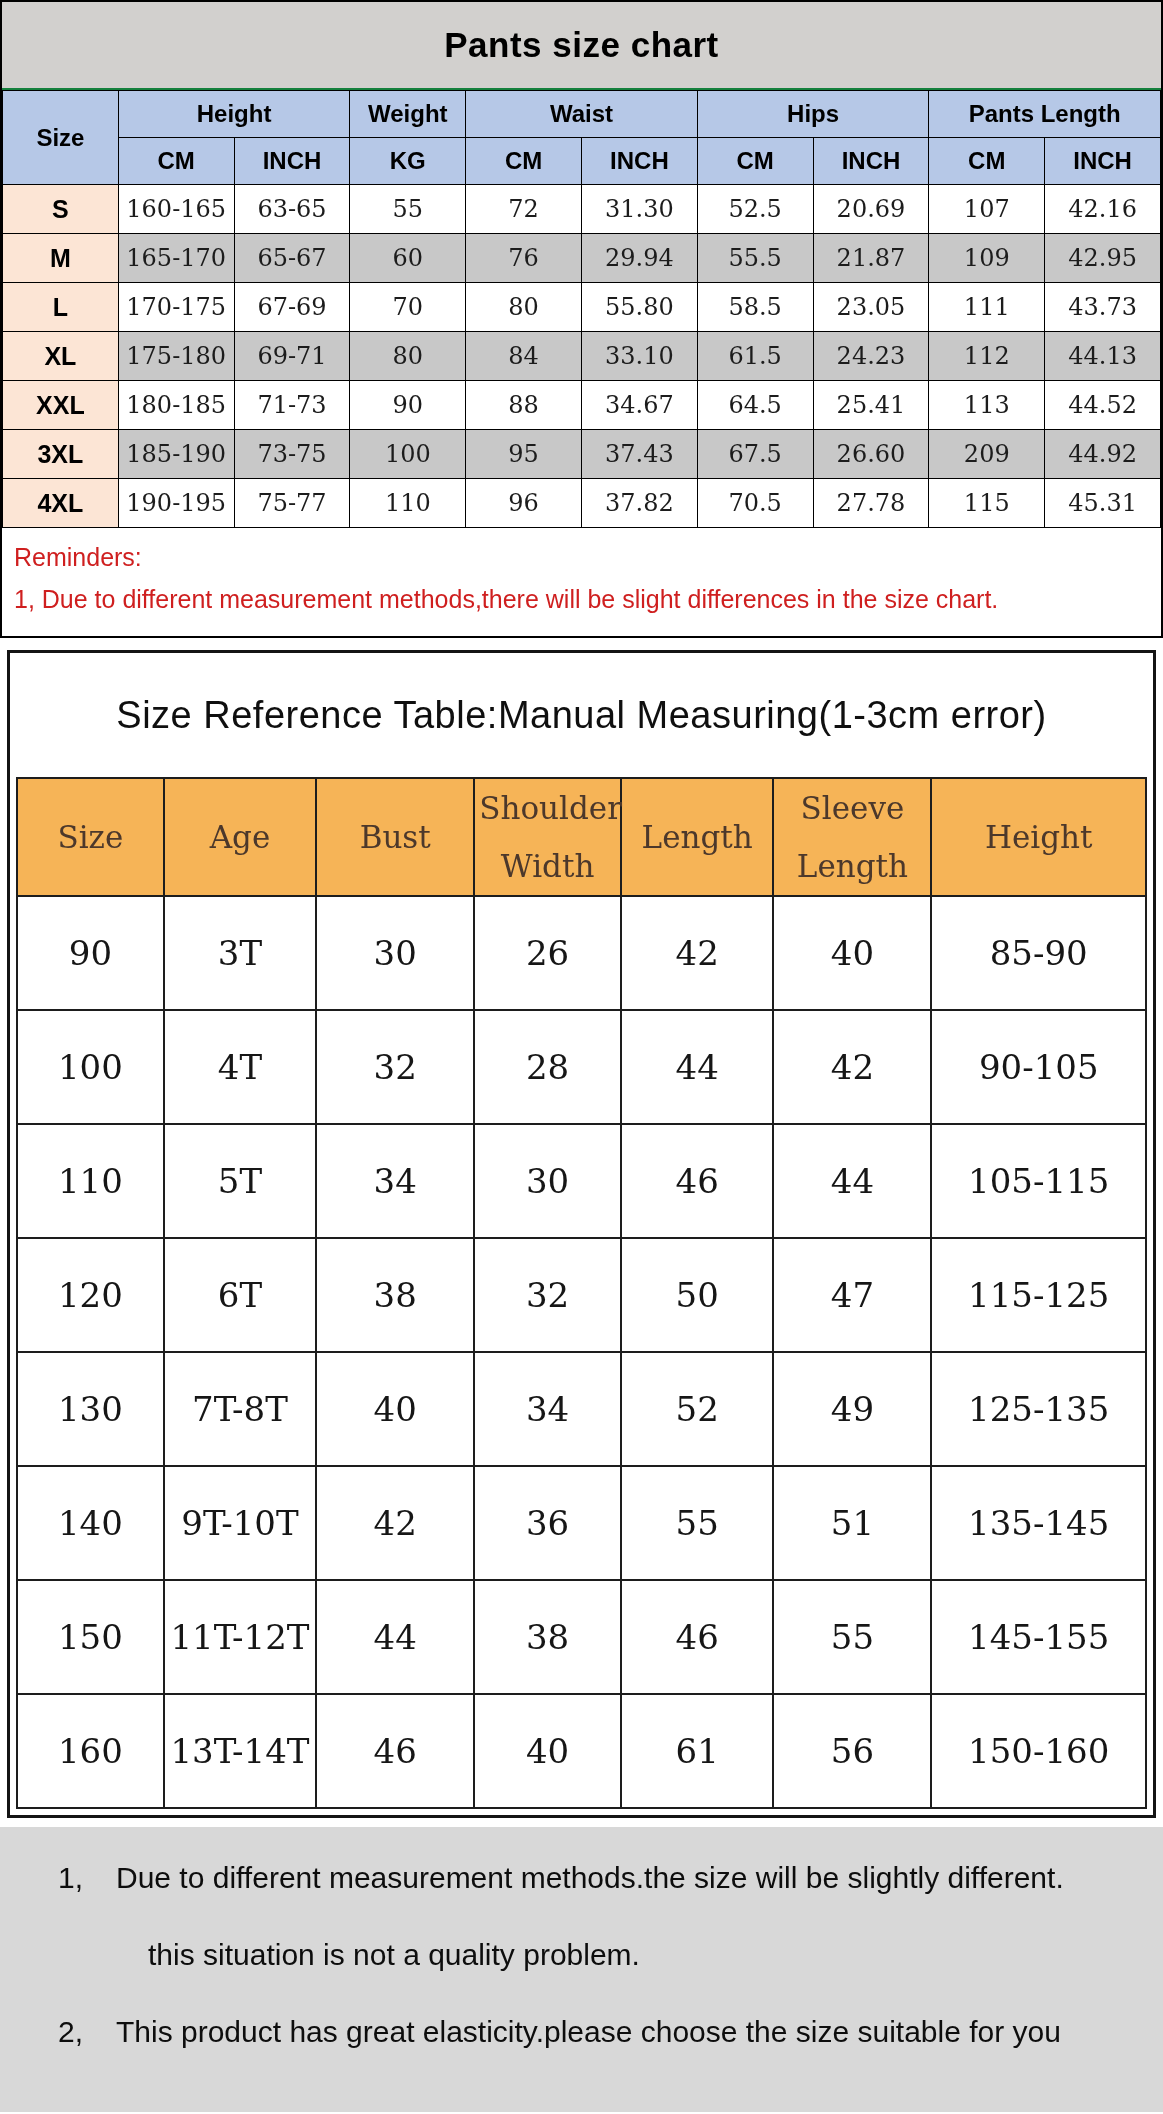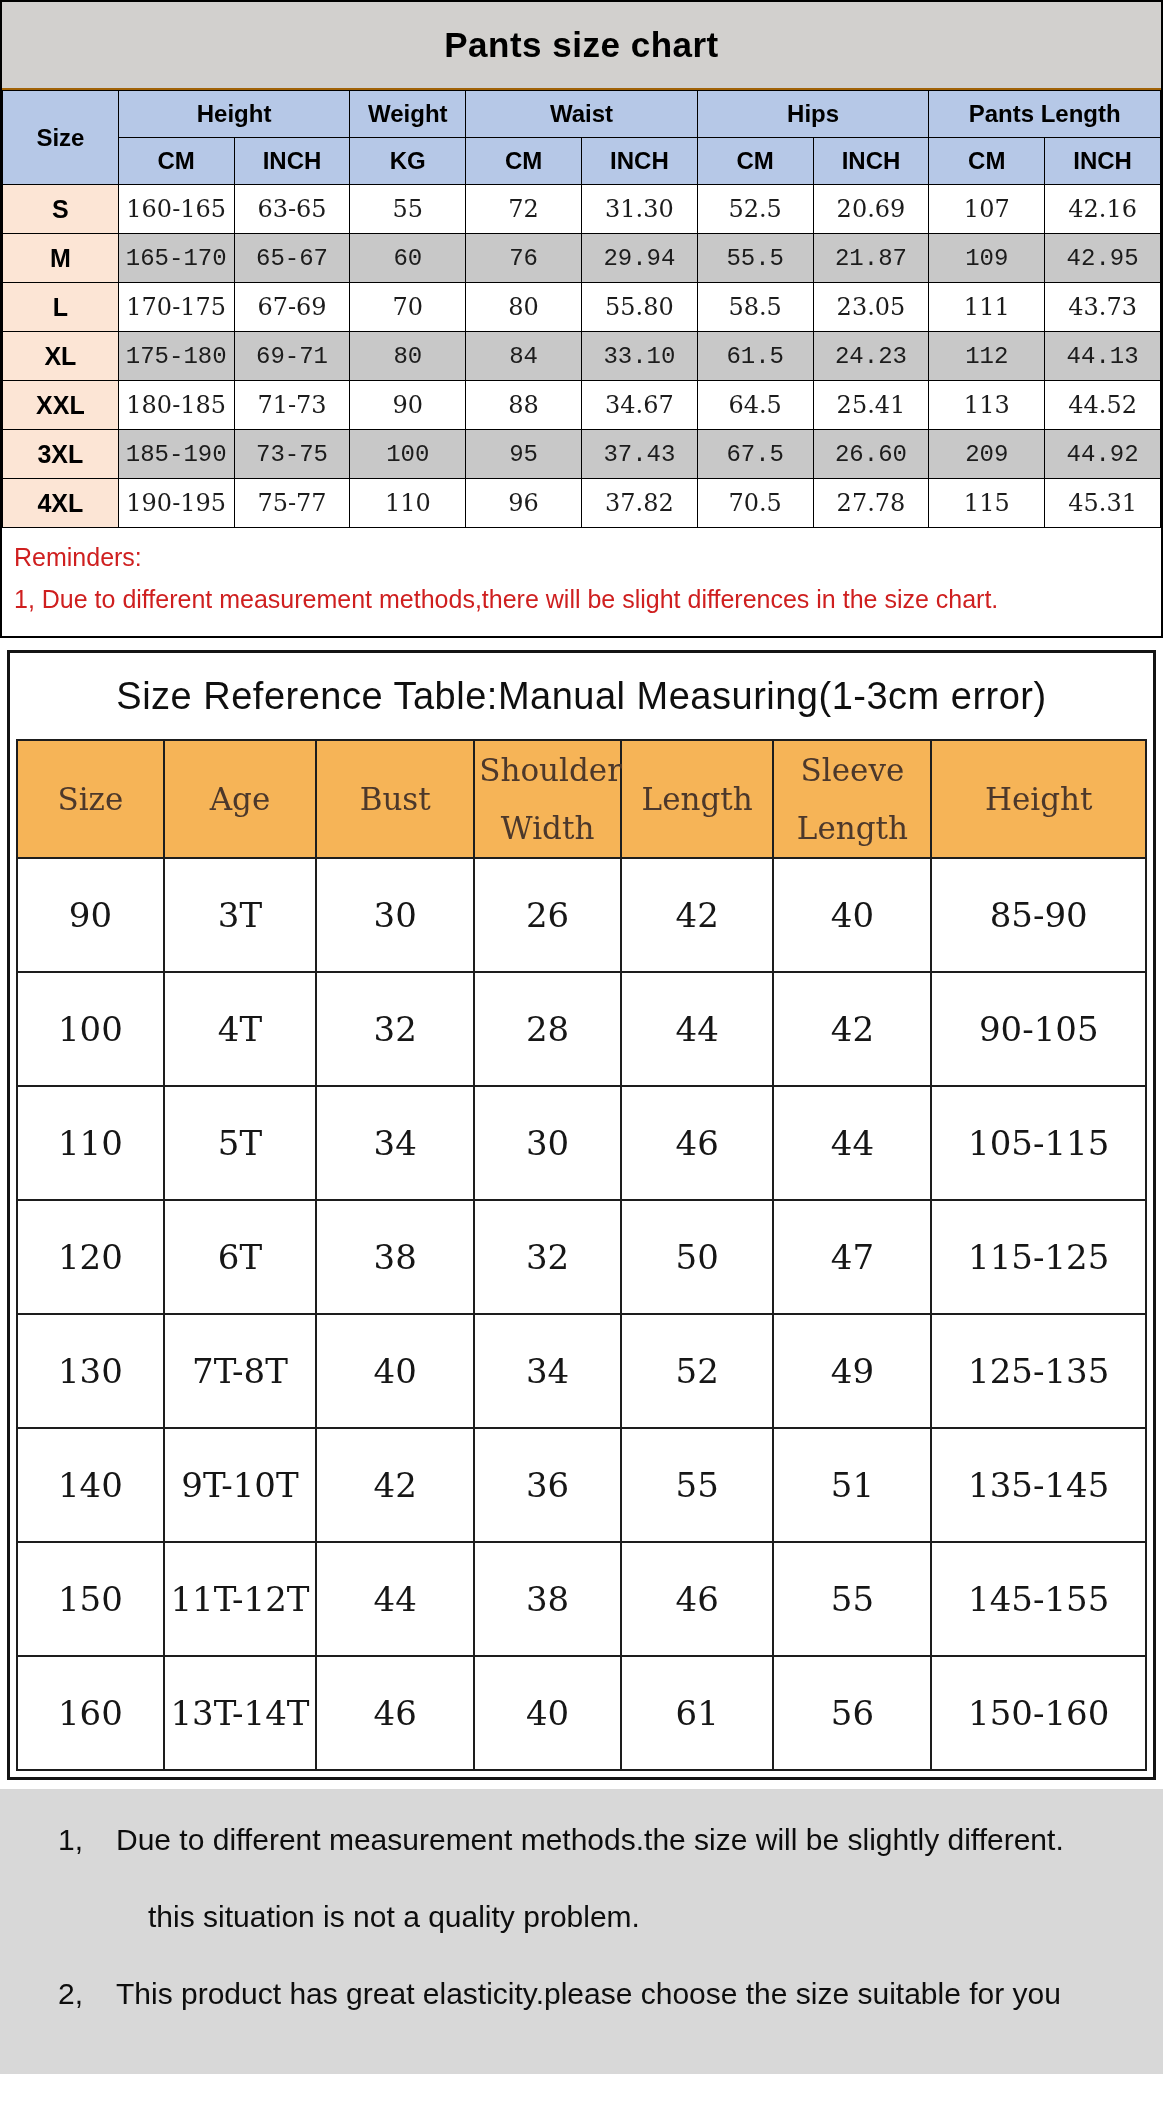"Pants size chart" .pants-title { border-bottom: 2px solid #a16207 -> 2px solid #15803d }
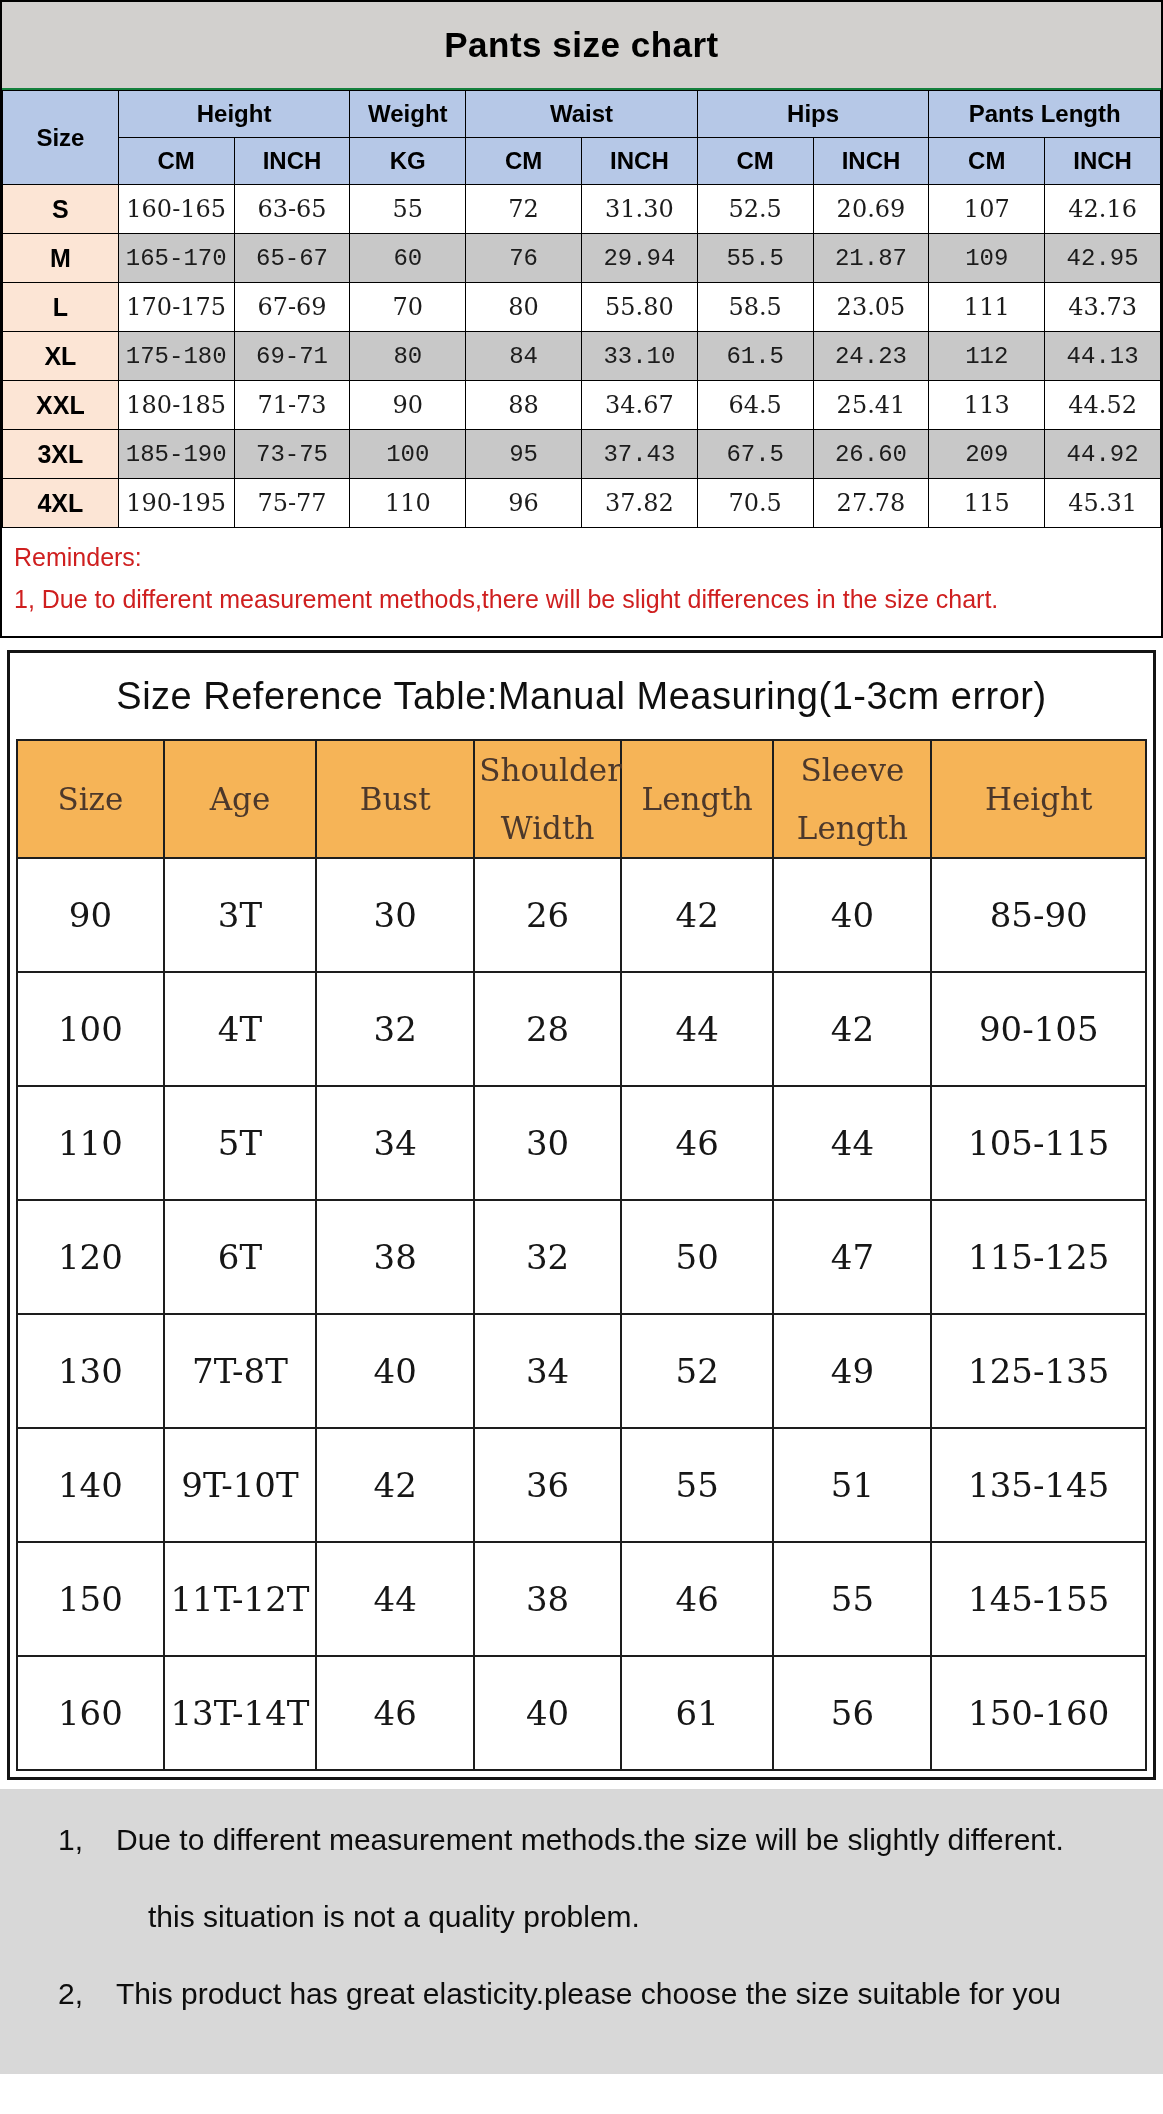"165-170" .pants-table tr.shaded td:not(.size-cell) { font-family: Liberation Mono, monospace -> none }
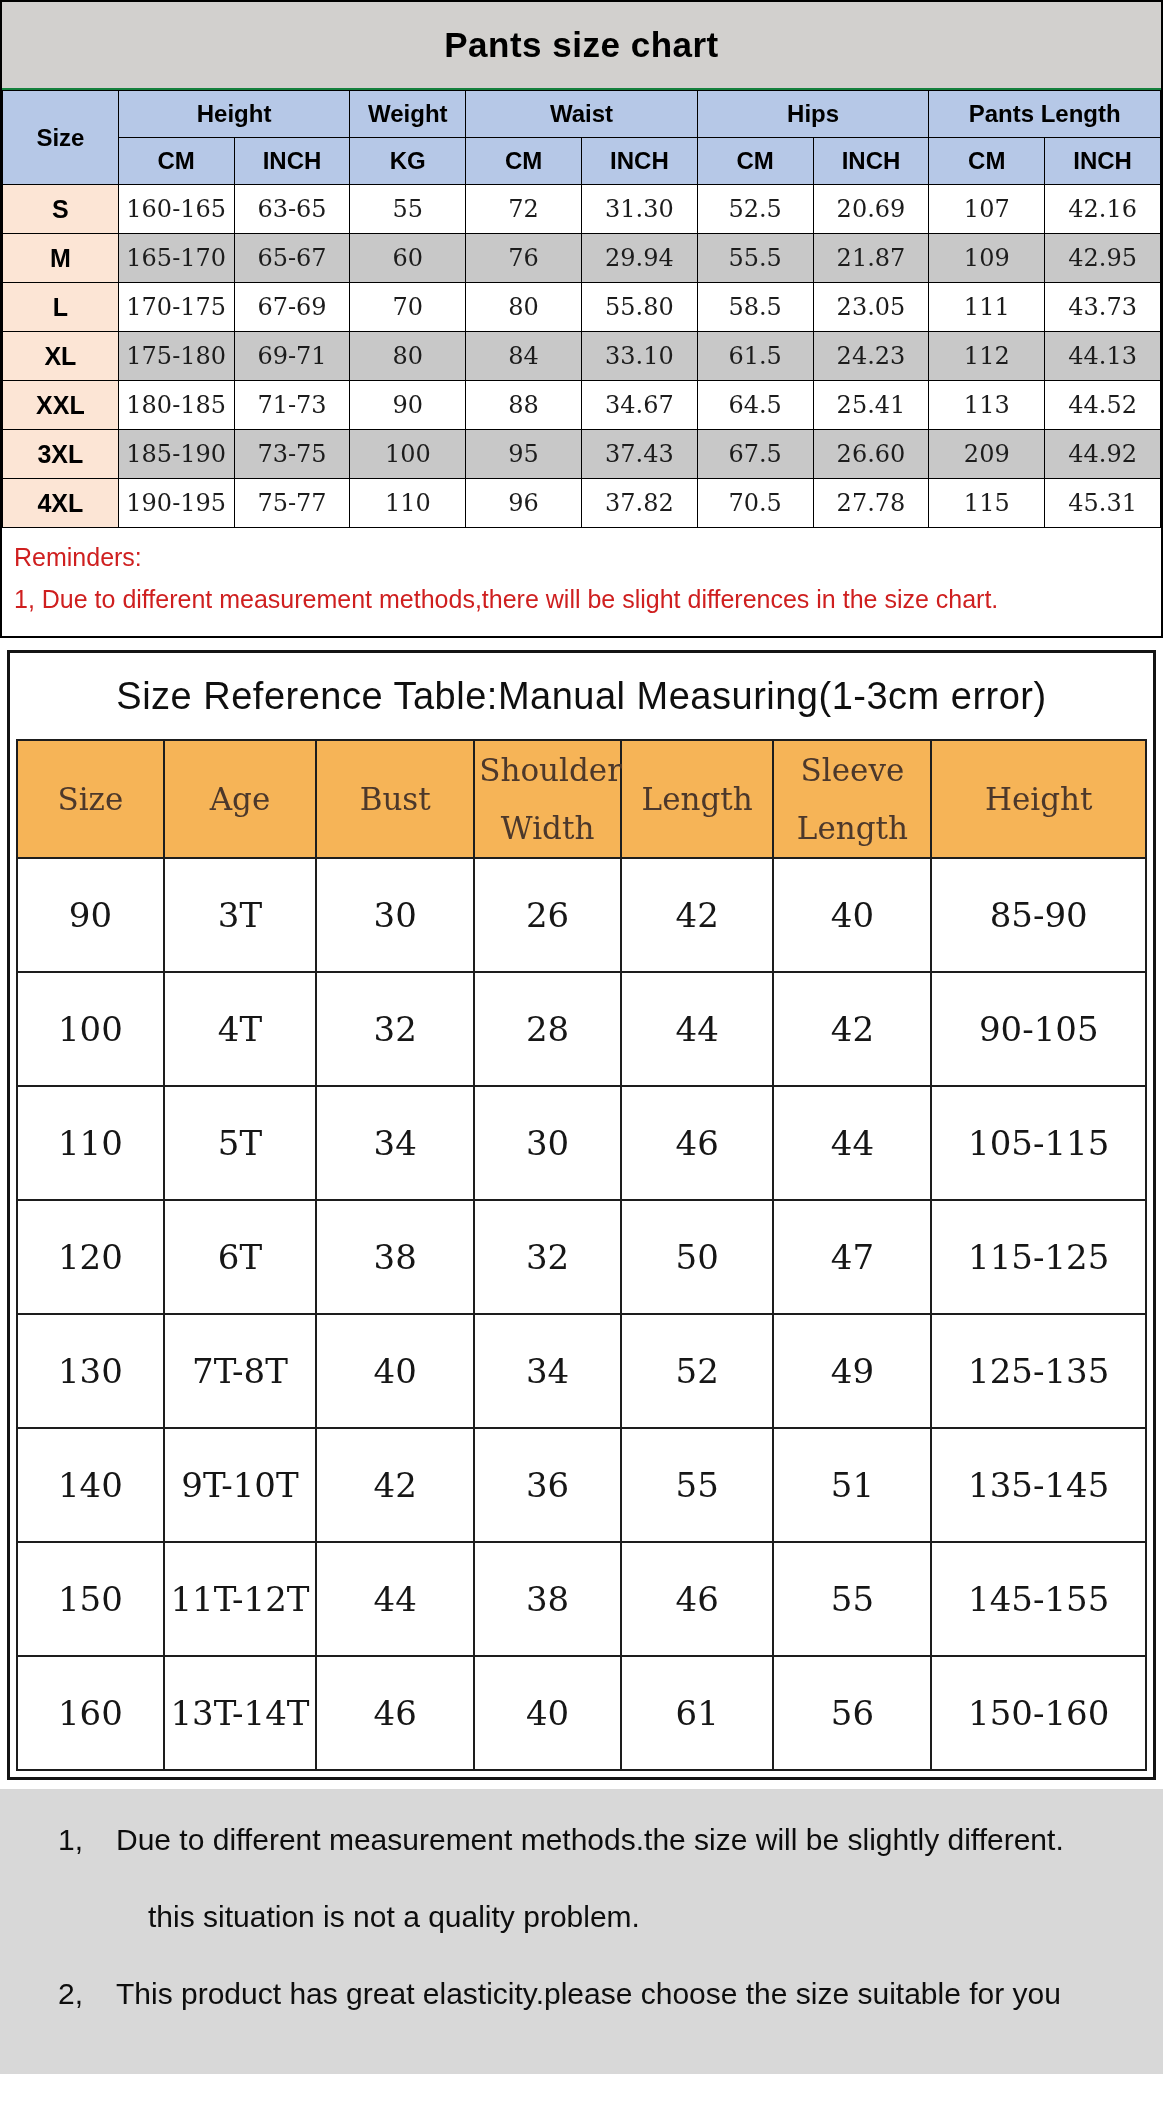"Size Reference Table:Manual" .ref-title { height: 86px -> 124px }
